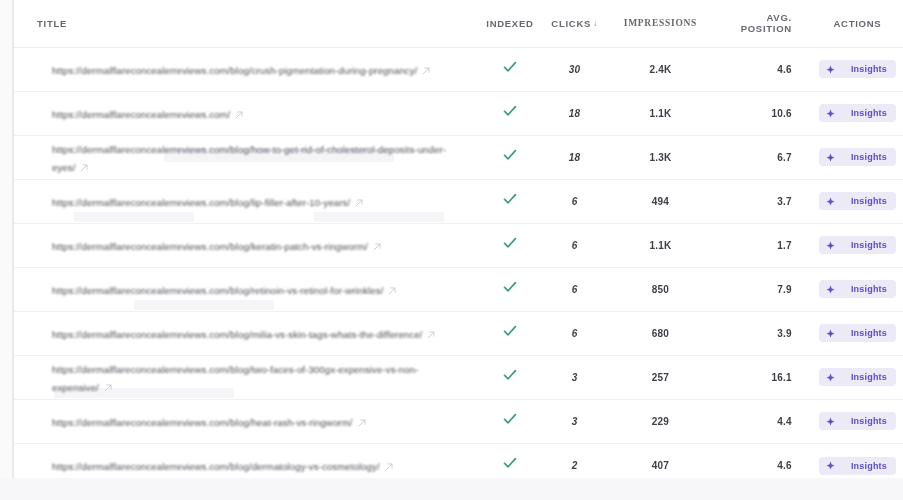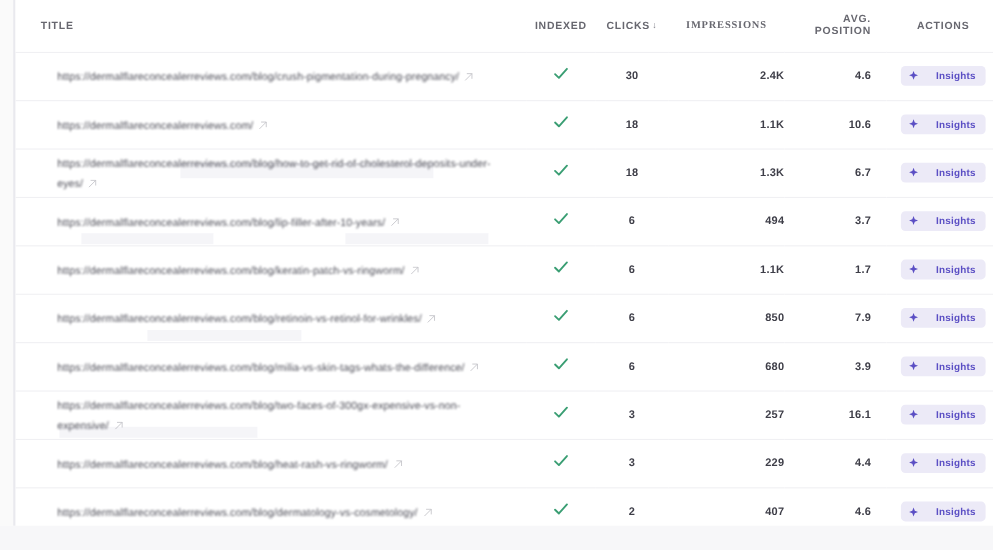"30" td.c-clicks { font-style: none -> italic }
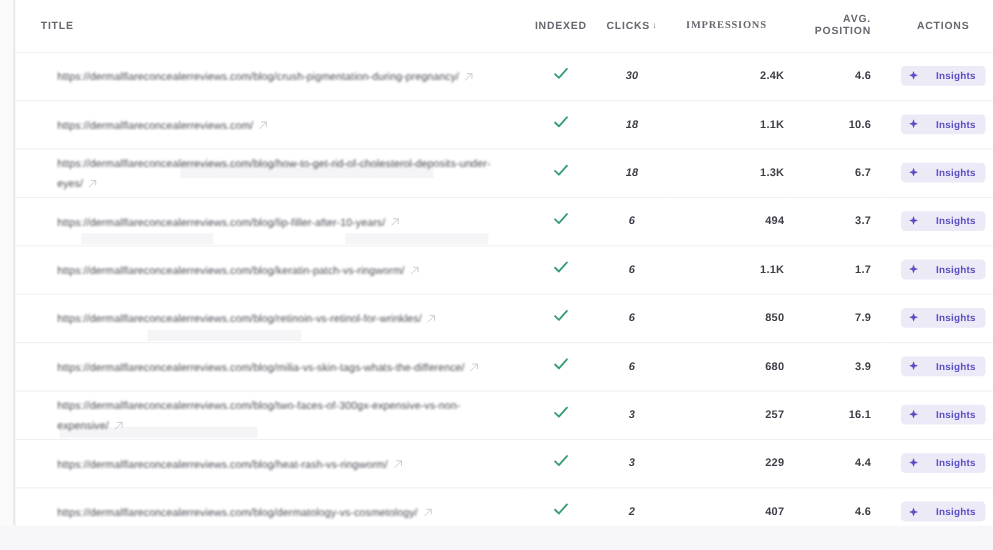"2.4K" td.c-impr { text-align: right -> center }
